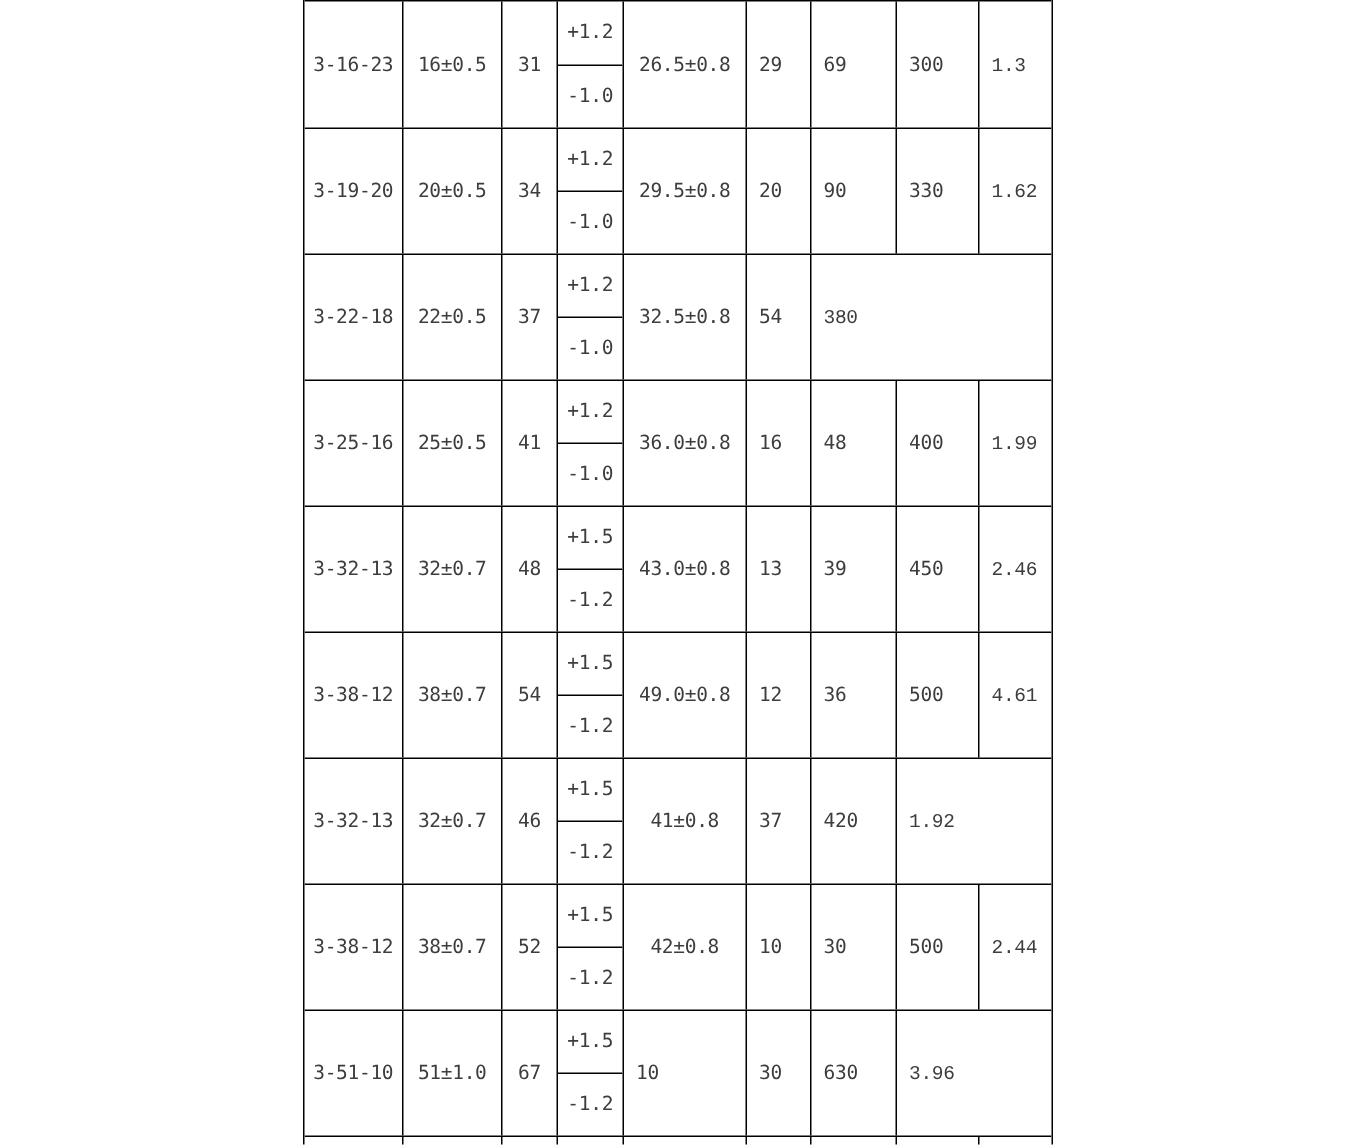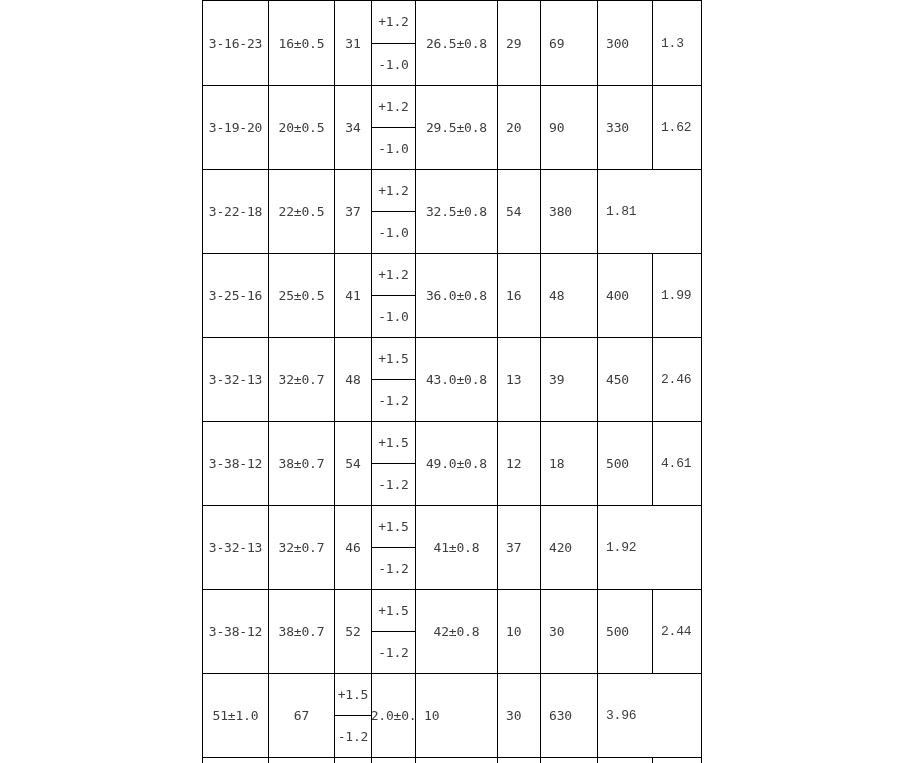"1.81" div.t-cell { html: <div>1.81</div> -> none }
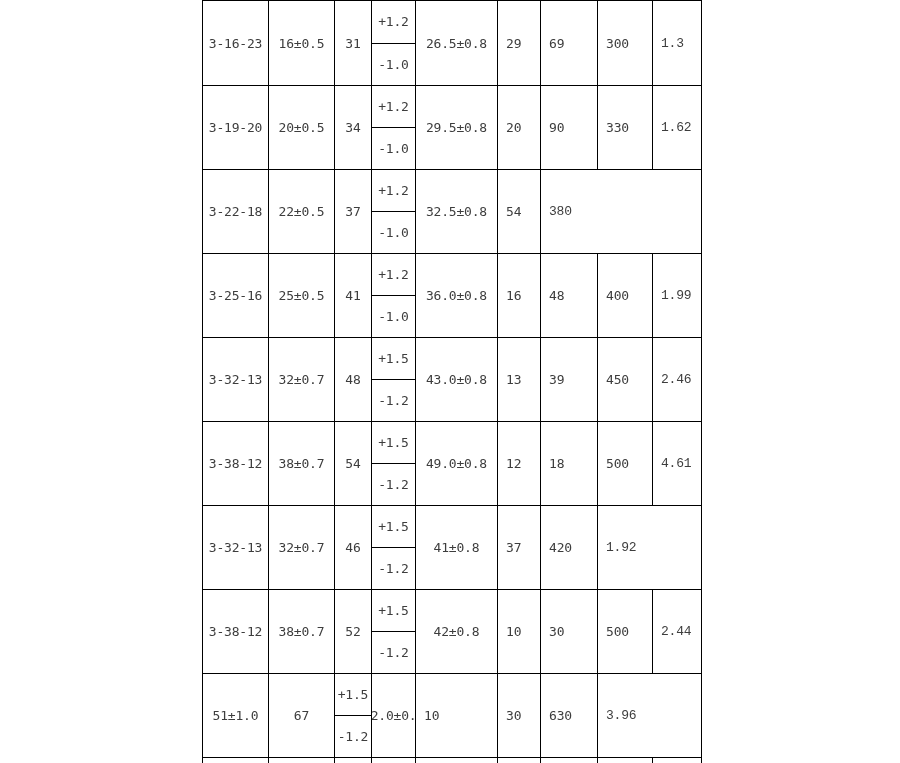"18" div.t-cell { text: 18 -> 36 }
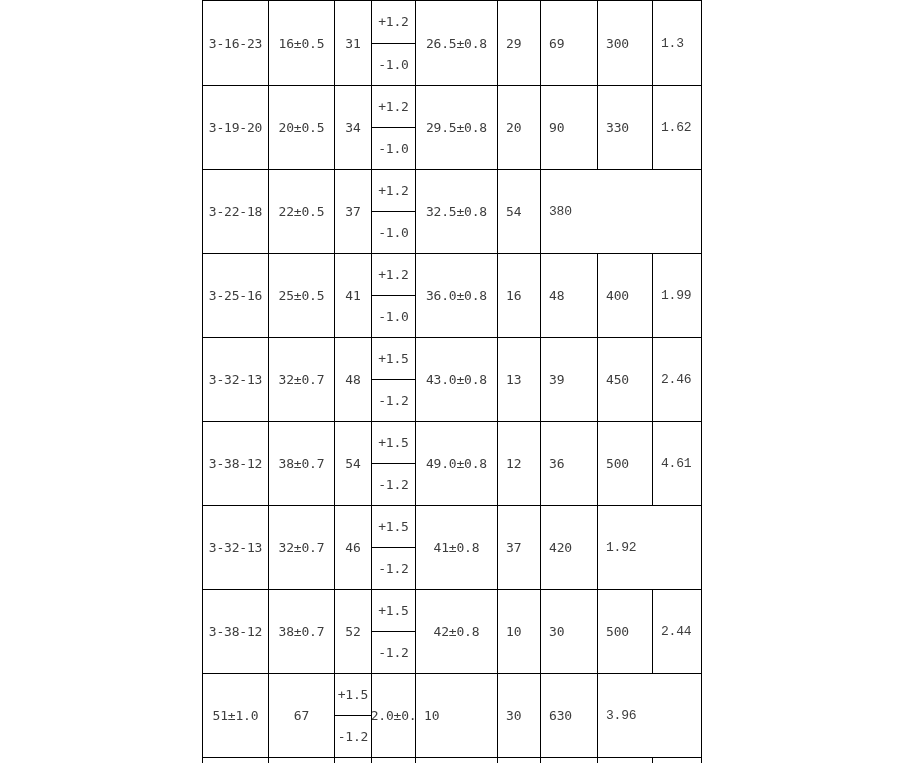"3-51-10" div.t-cell { html: none -> <div>3-51-10</div> }
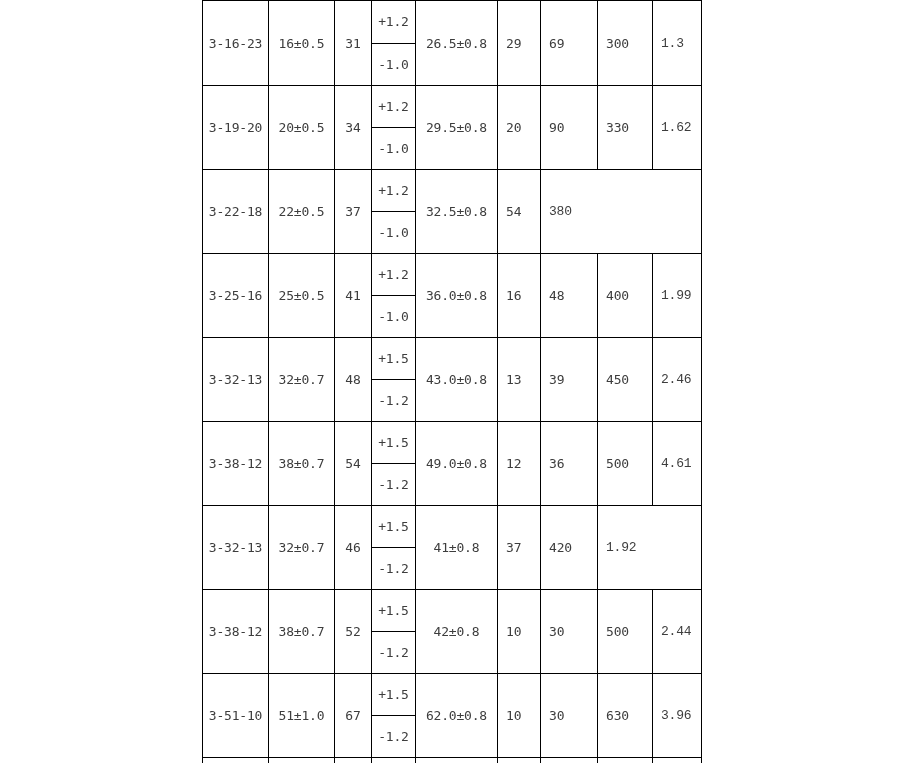"62.0±0.8" div.t-cell { html: <div>62.0±0.8</div> -> none }
